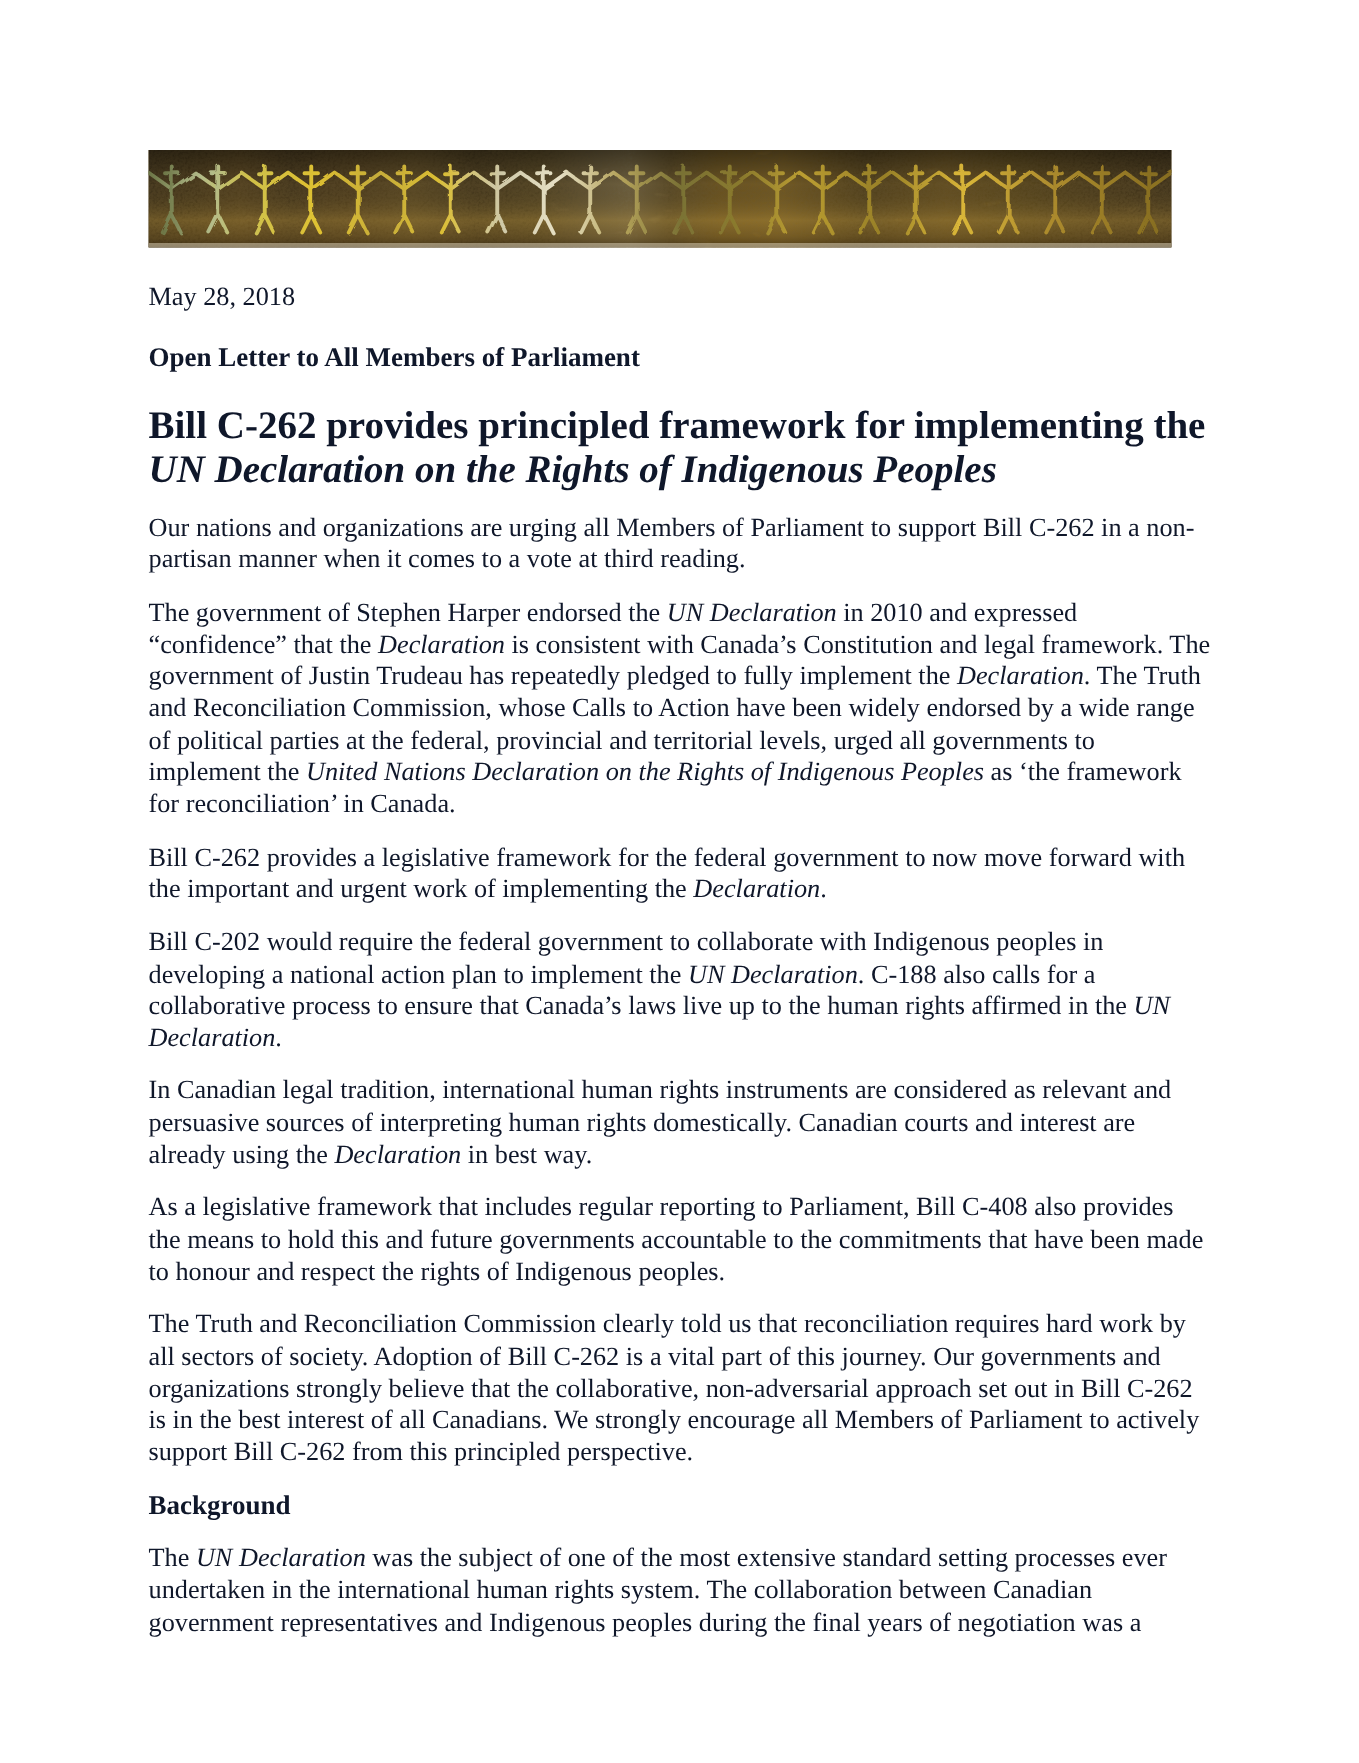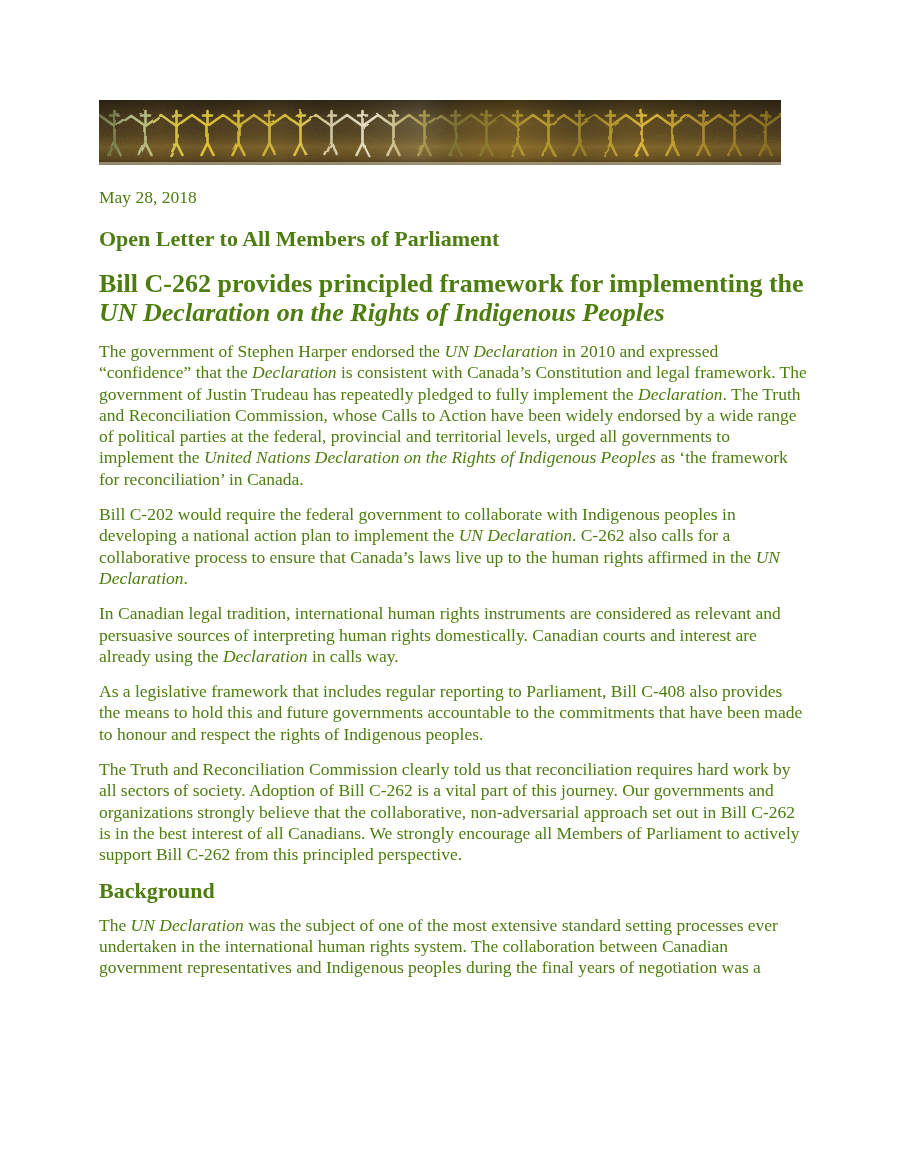"May 28, 2018" .page { color: #4d7c0f -> #0f172a }
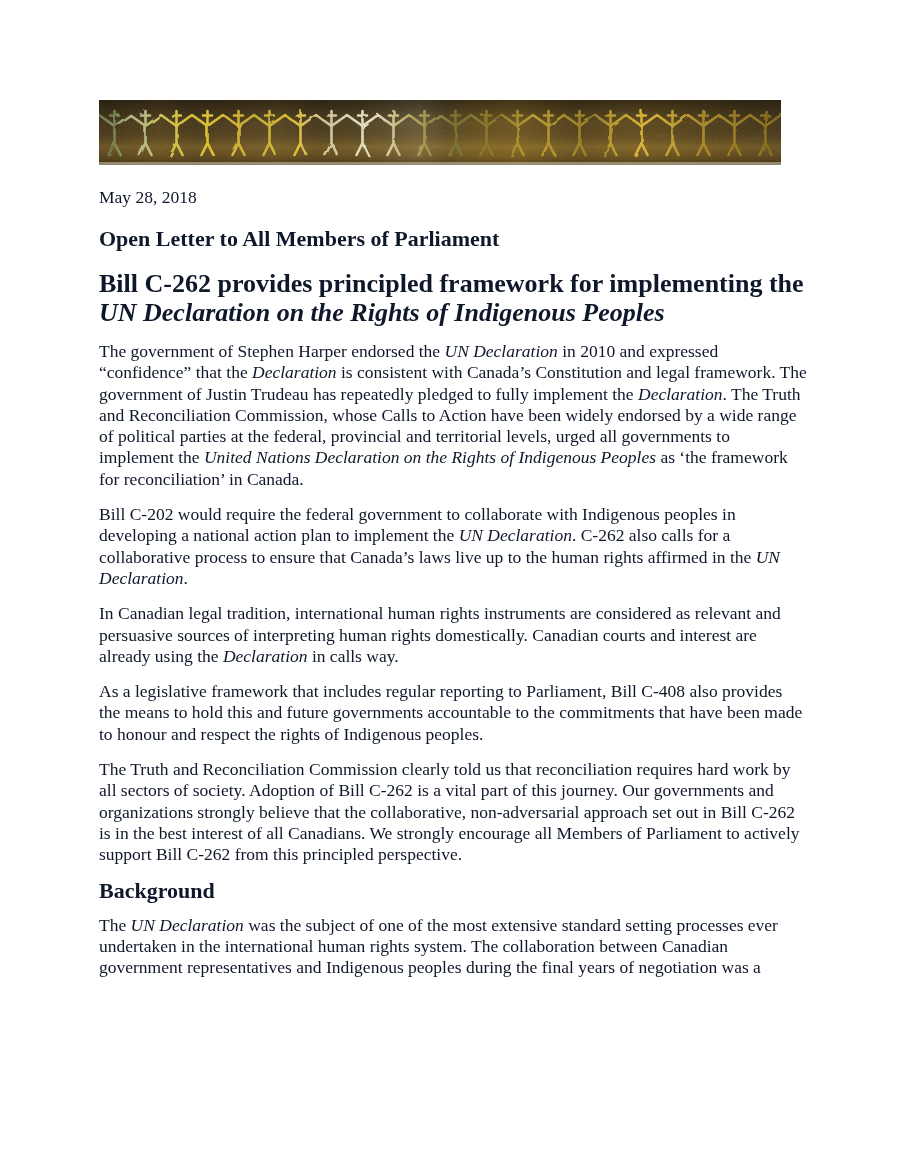"Open Letter to All Members" .salutation { font-size: 22px -> 18px }
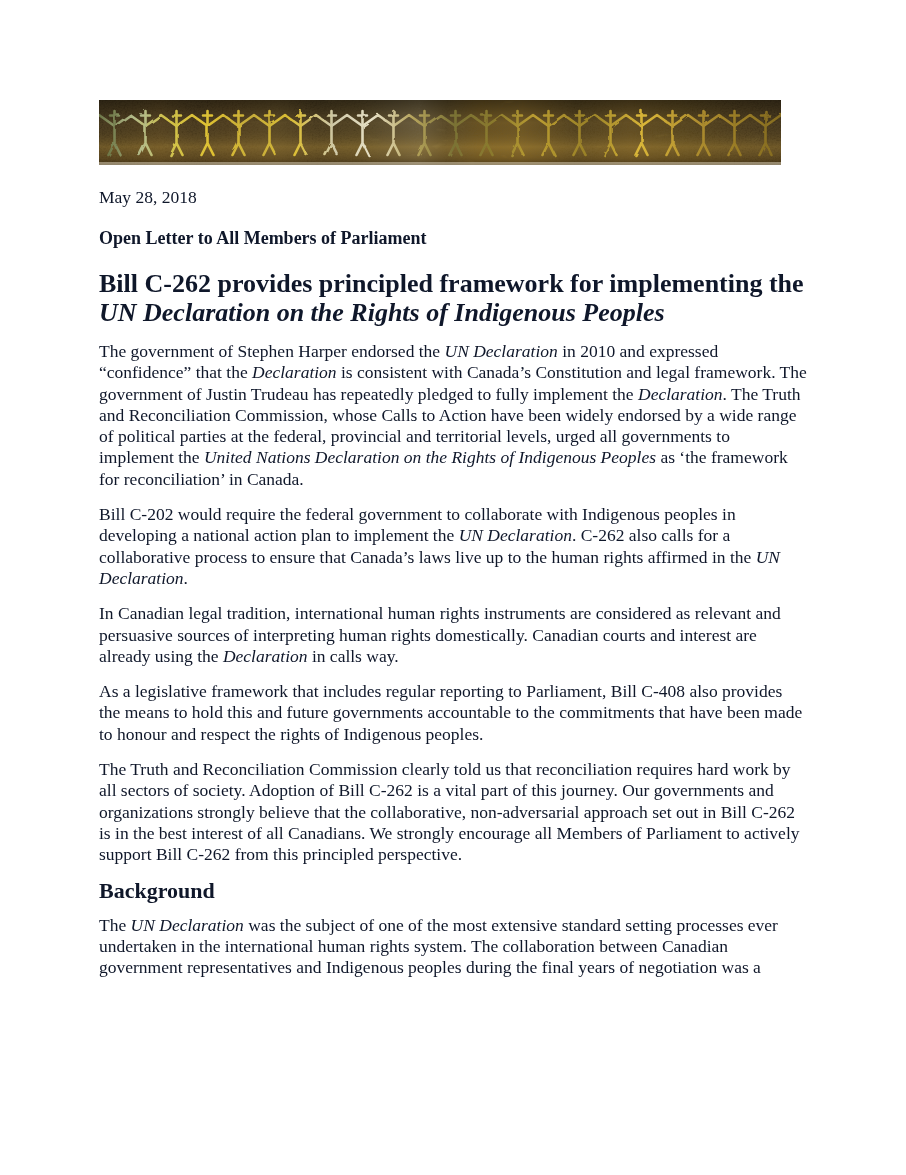"Our nations and organizations are" p.body { html: none -> <p><span>Our nations and organizations are urging all Members of Parliament to support Bill C-262 in a non-partisan manner when it comes to a vote at third reading.</span></p> }
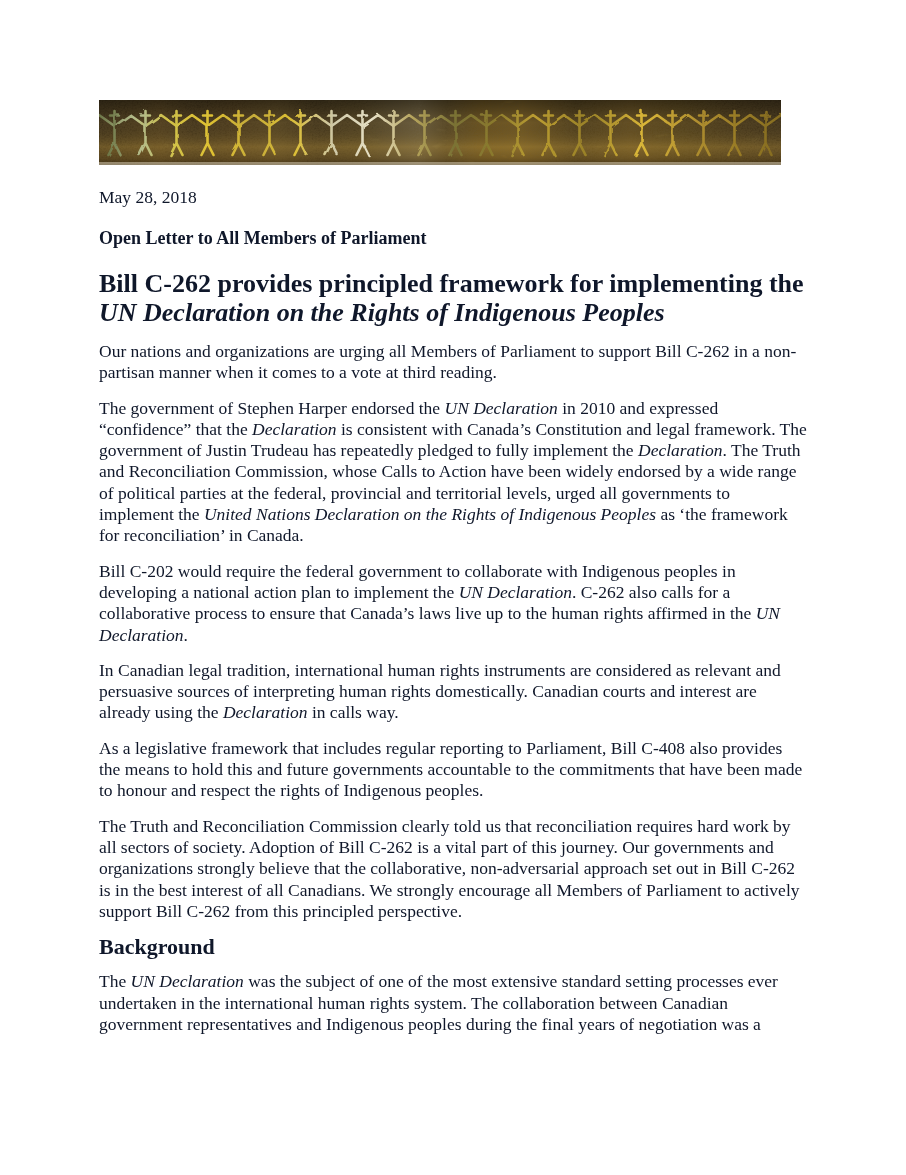"Bill C-262 provides a legislative" p.body { html: none -> <p><span>Bill C-262 provides a legislative framework for the federal government to now move forward with the important and urgent work of implementing the </span><em>Declaration</em><span>.</span></p> }
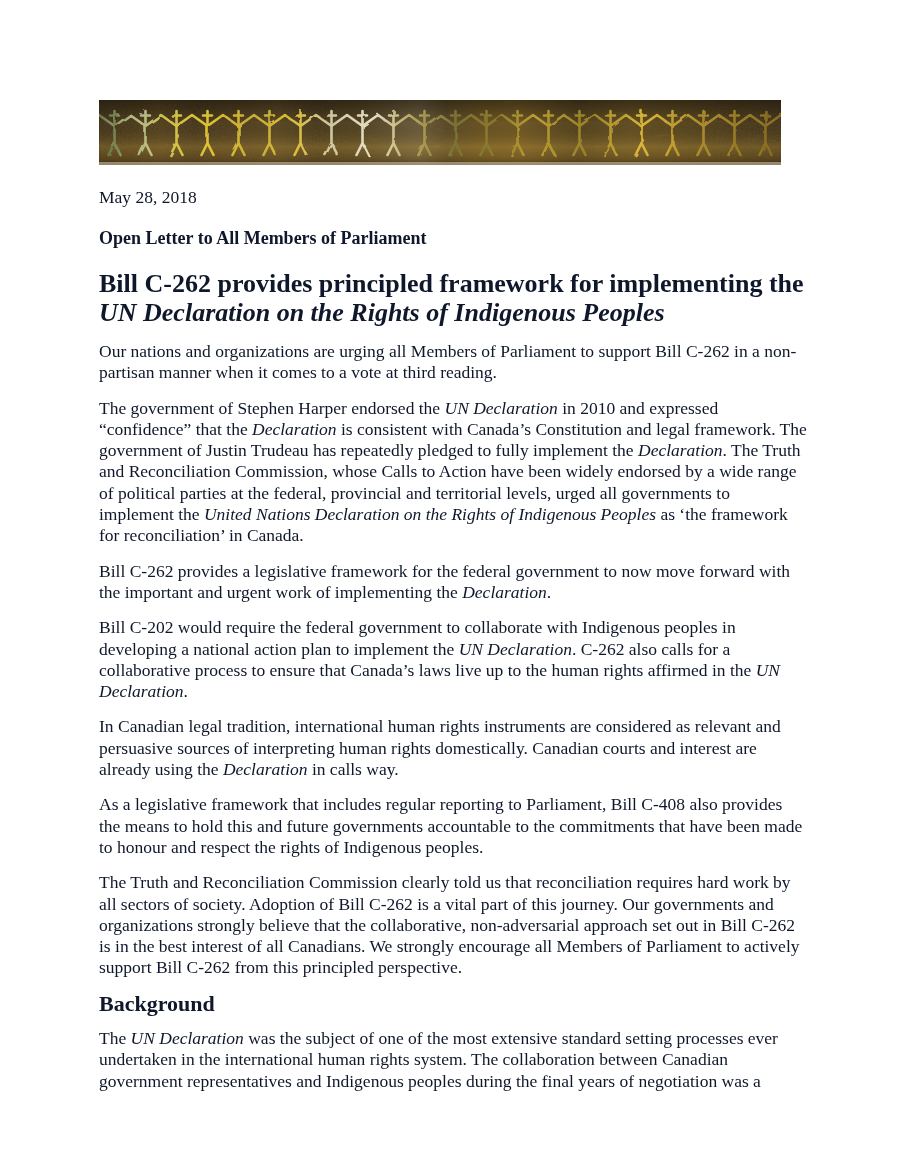". C-262 also calls for" span { text: C-262 -> C-188 }
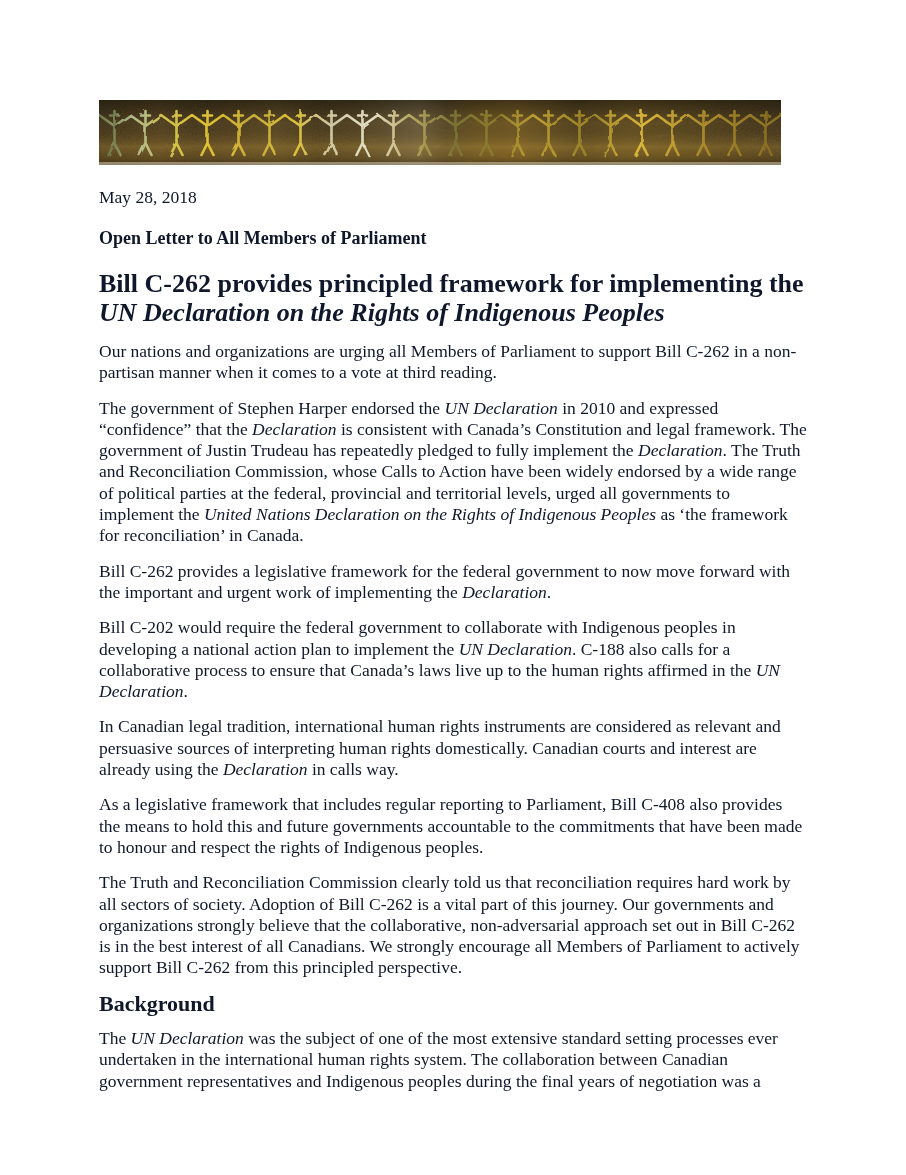"in calls way." span { text: calls -> best }
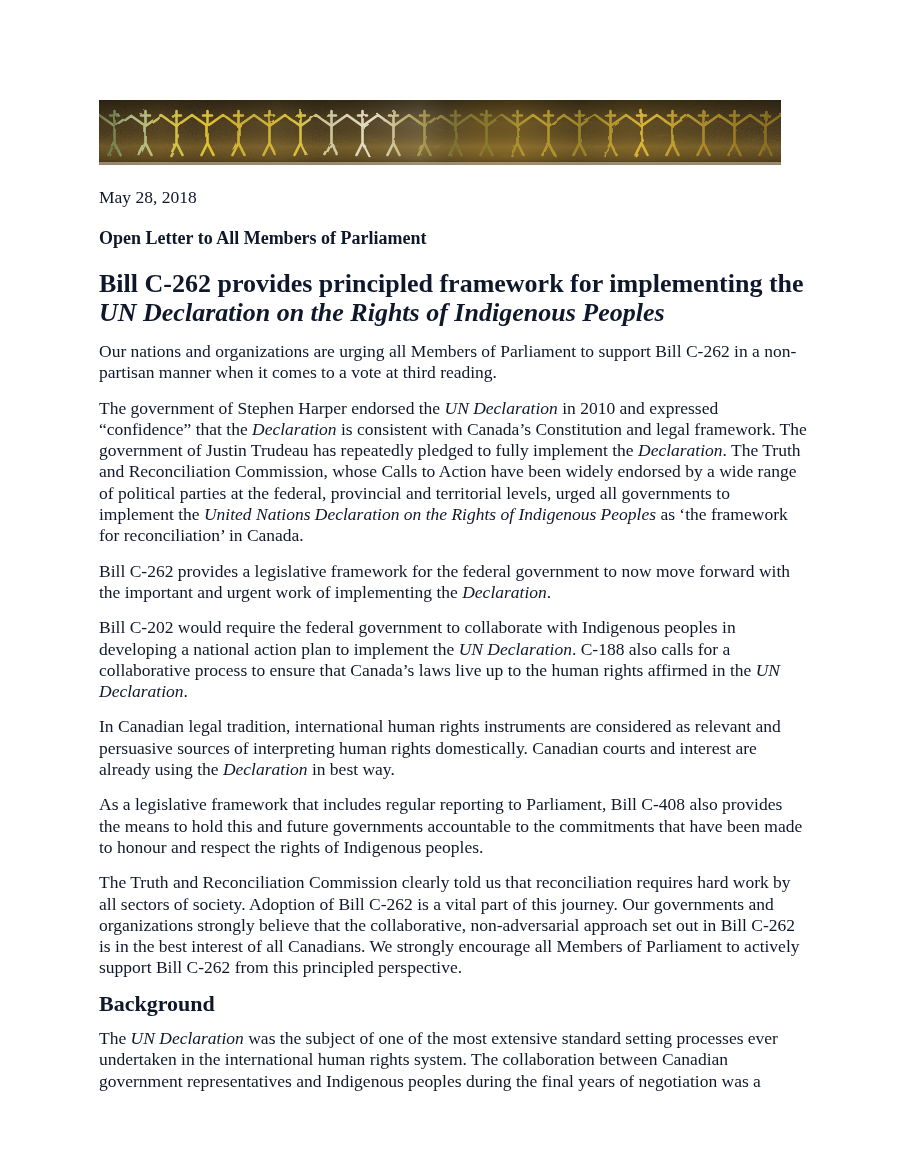"Background" .letter-body p.heading { font-size: 22px -> 18px }
